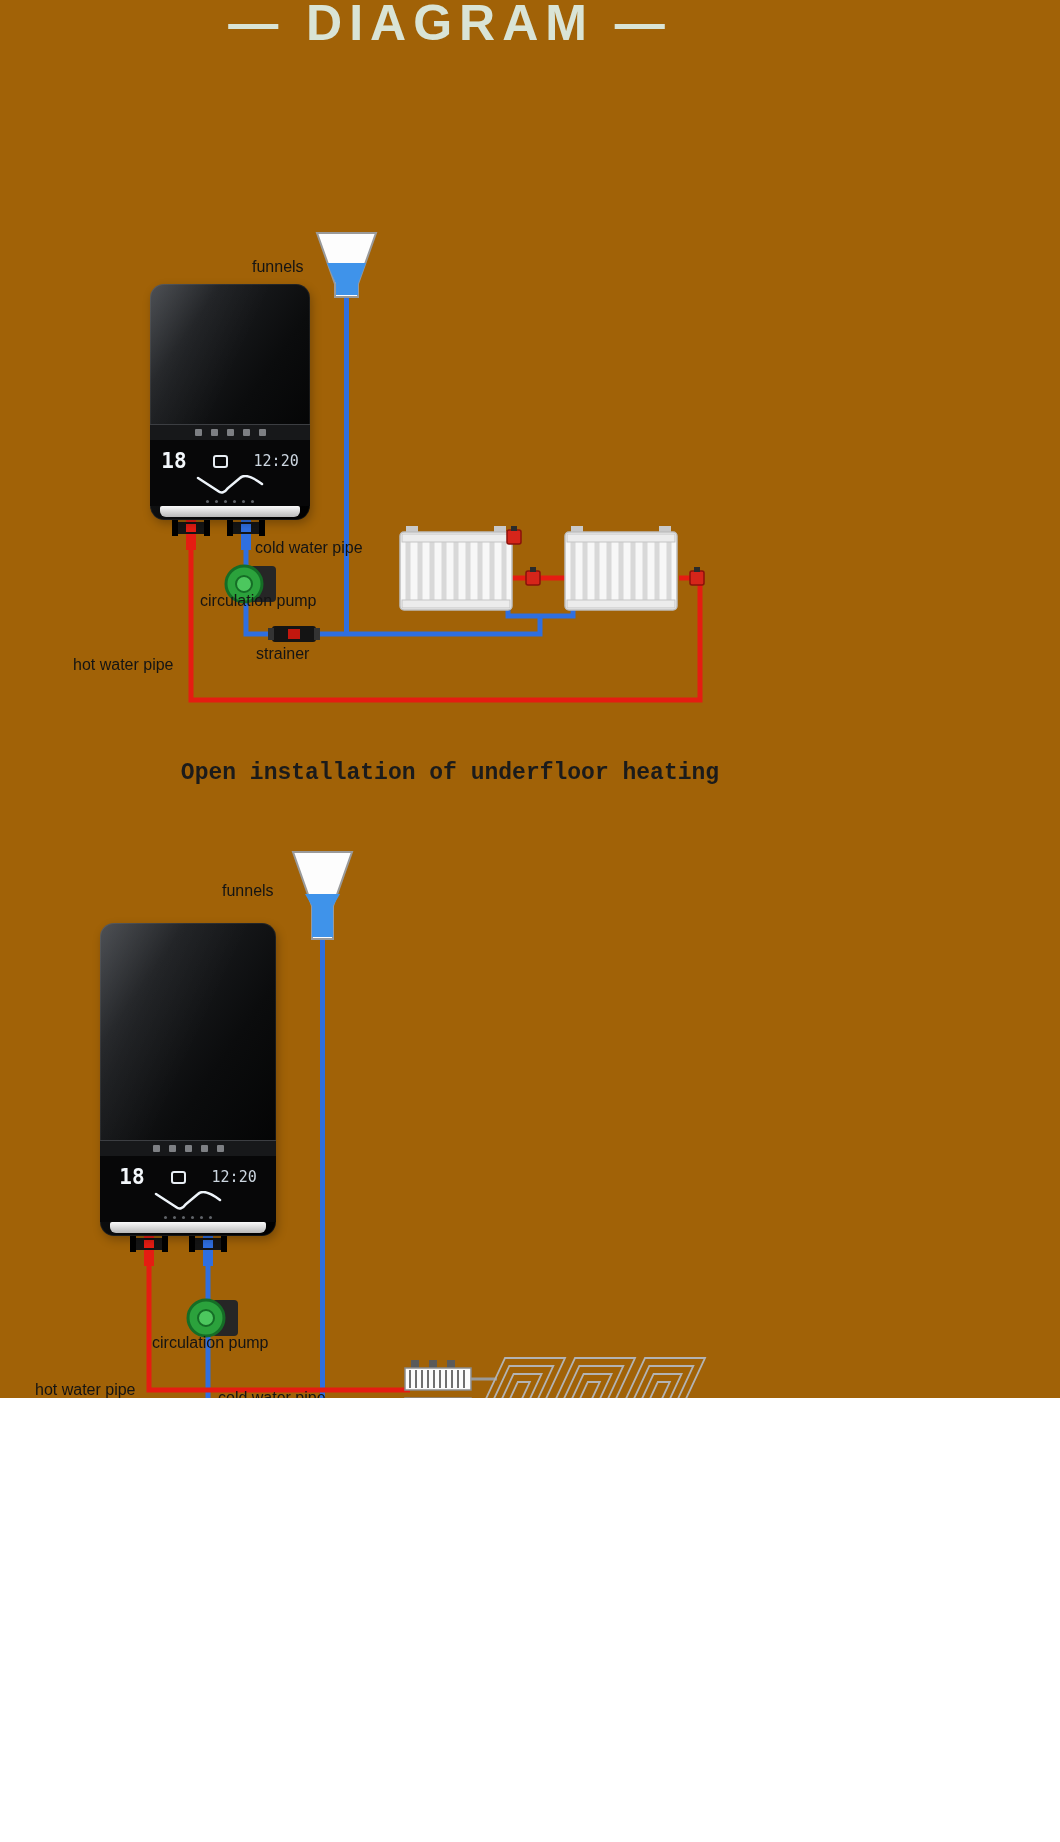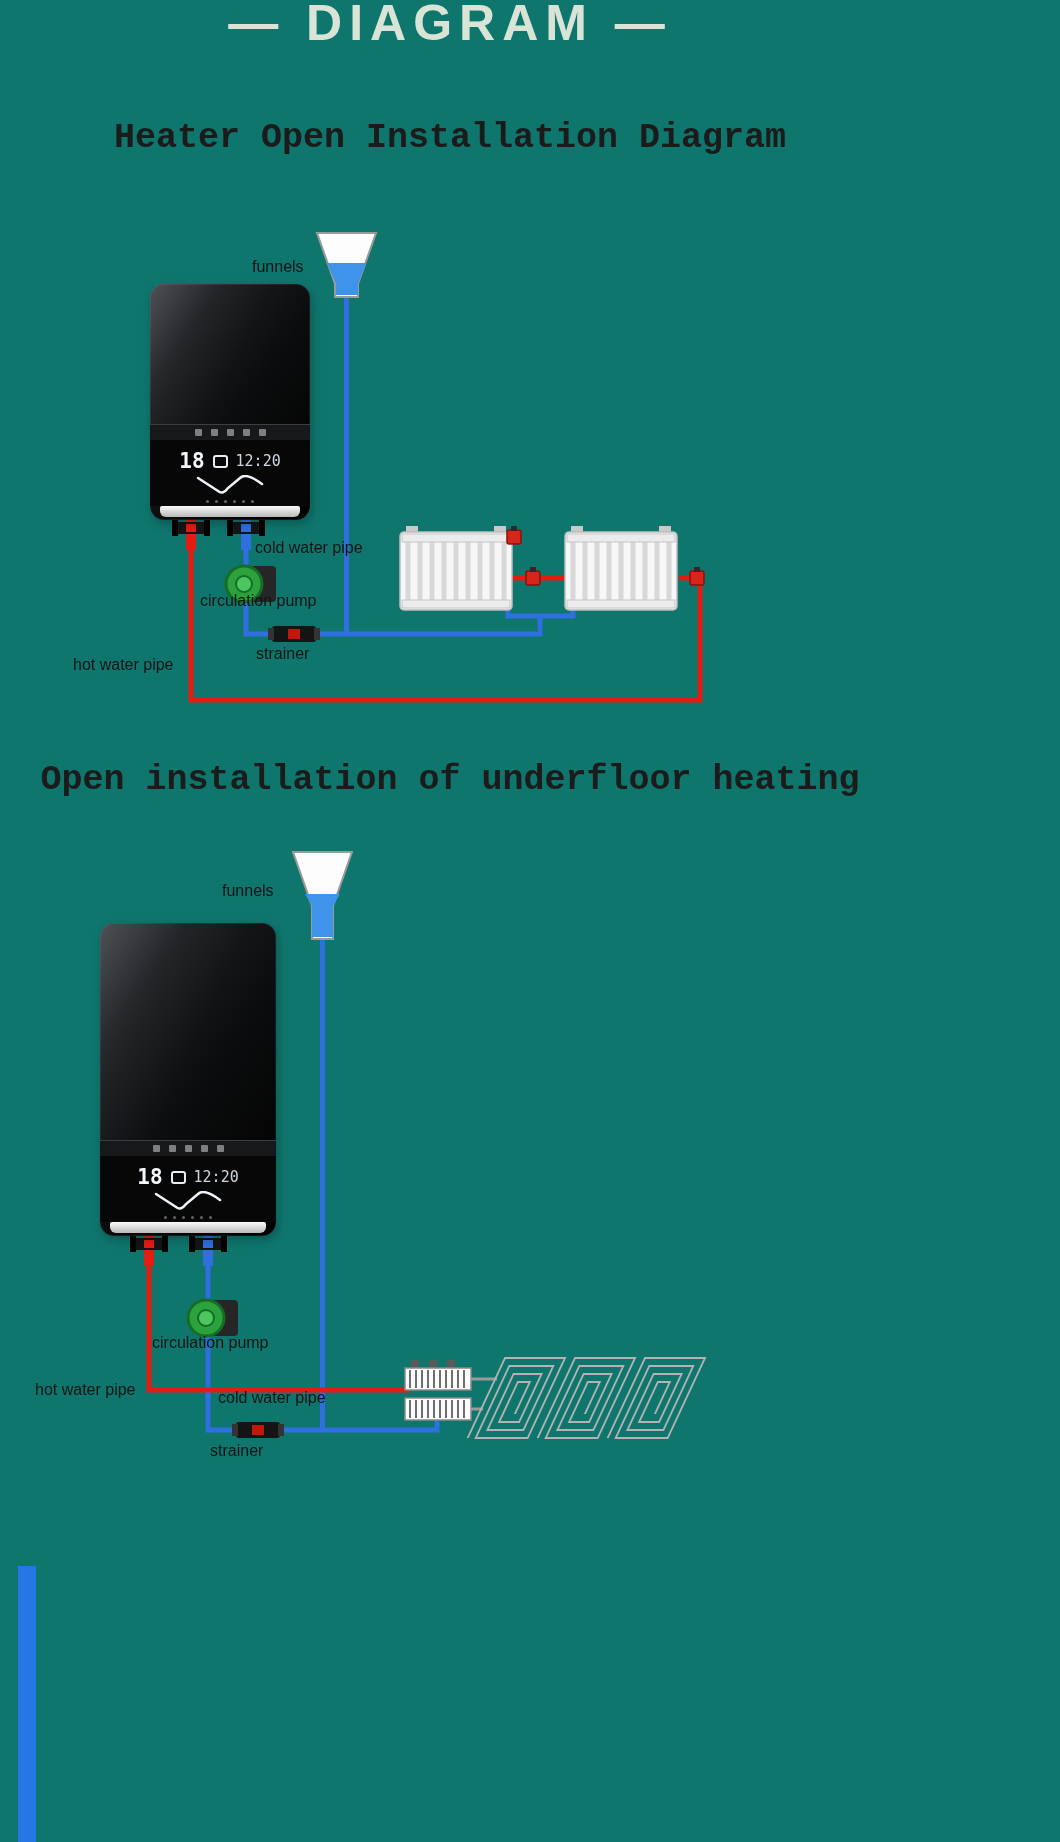"— DIAGRAM —" .page { background: #0f766e -> #a16207; height: 1842px -> 1398px }
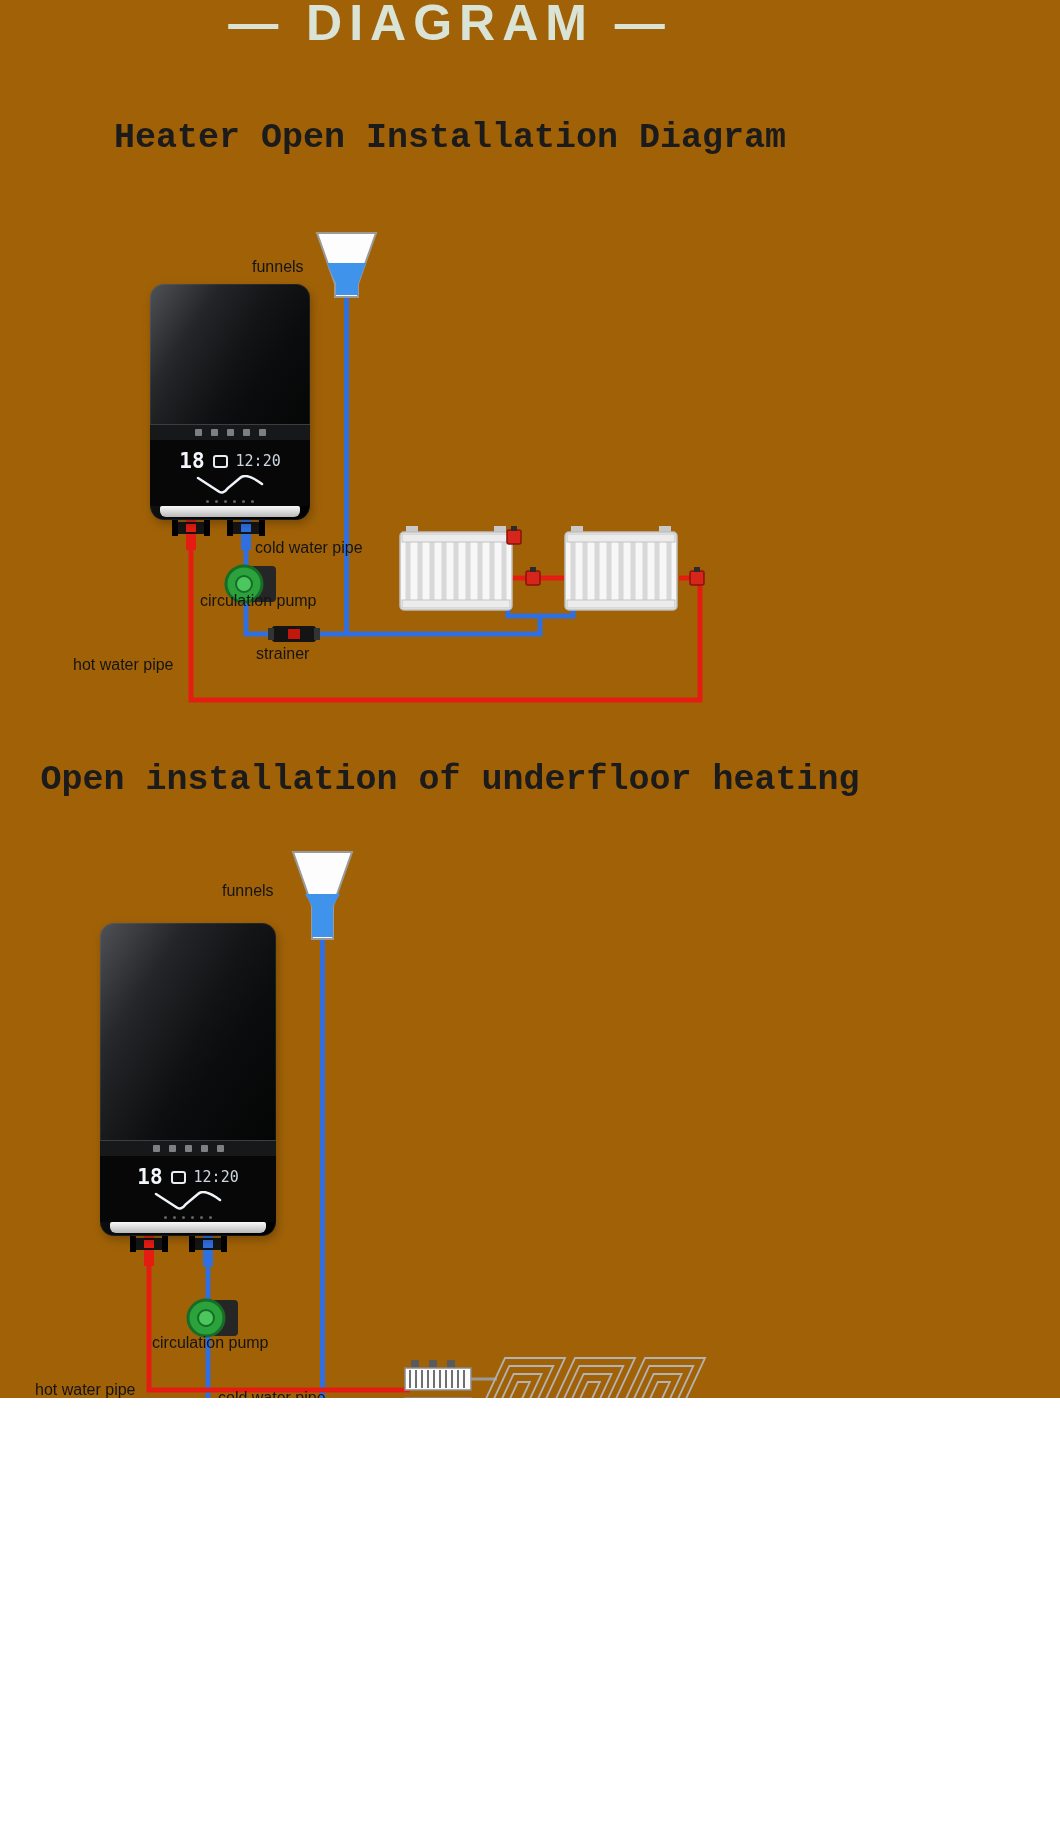"Heater Open Installation Diagram" h2.sec-title { html: <h2>Heater Open Installation Diagram</h2> -> none }
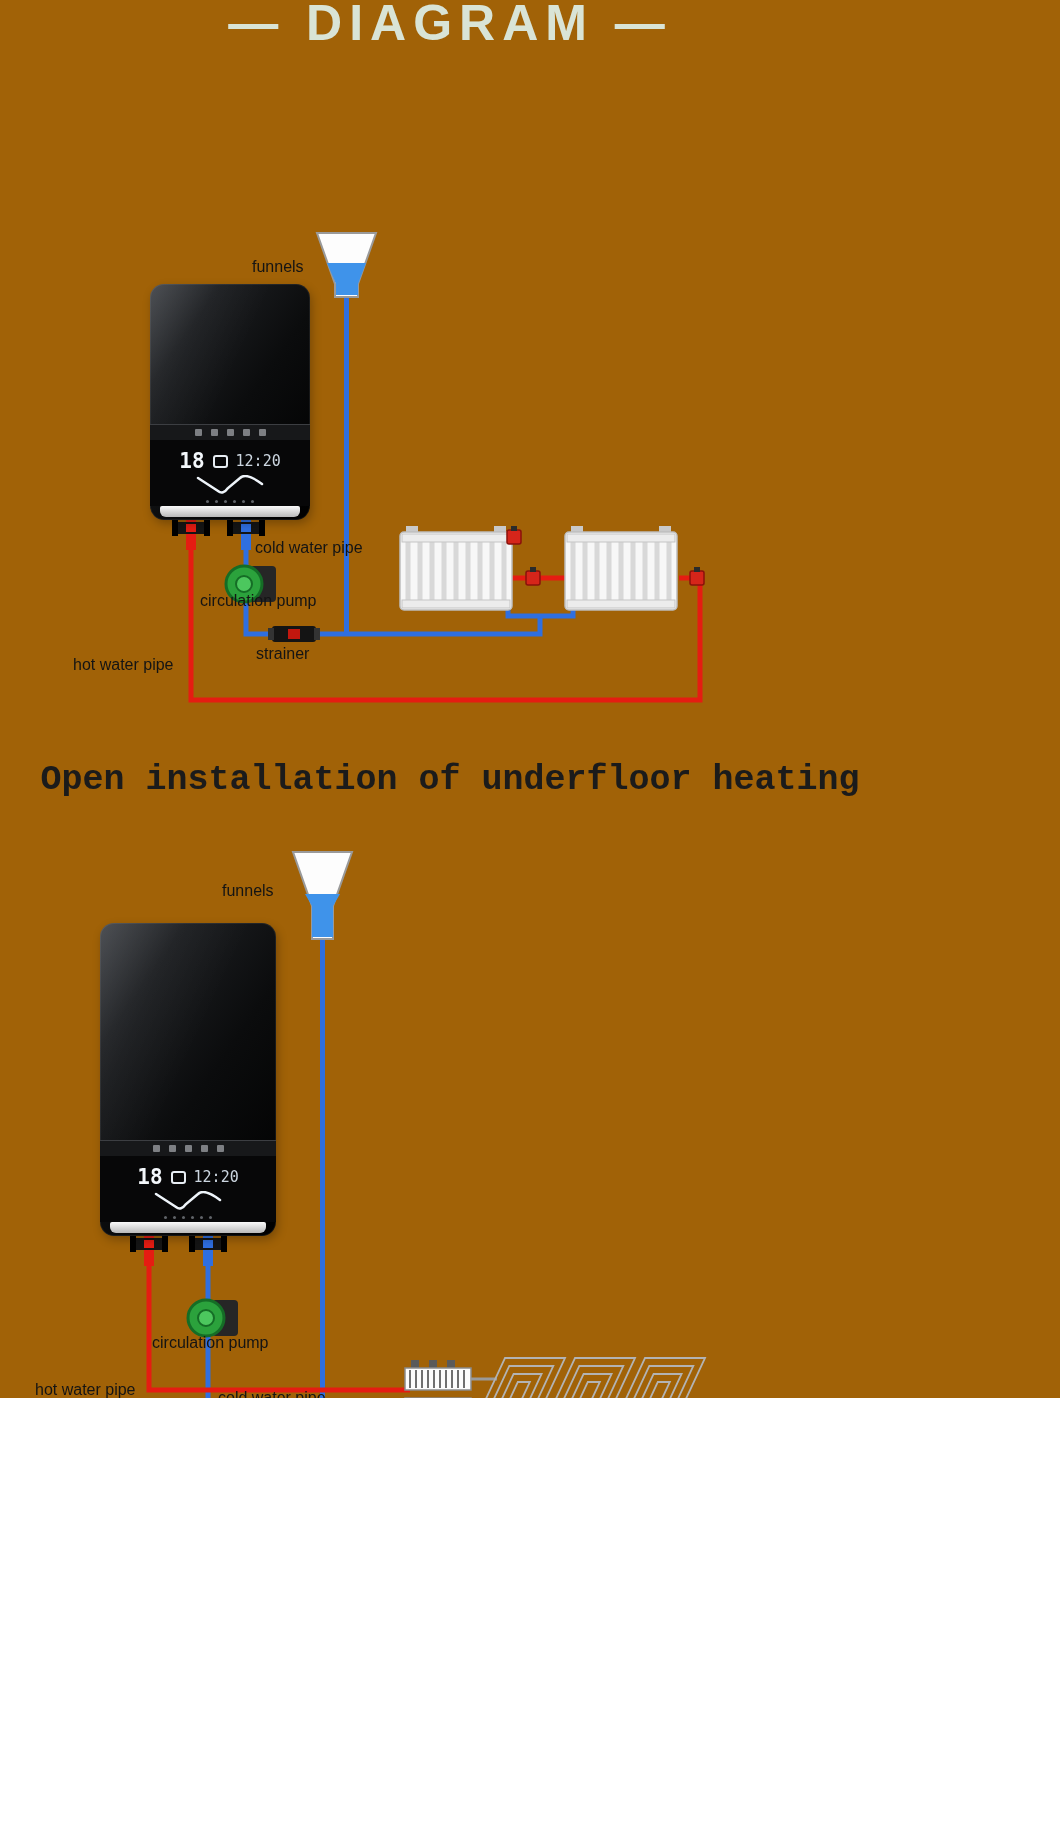"18" .h-display { gap: 8px -> 26px }
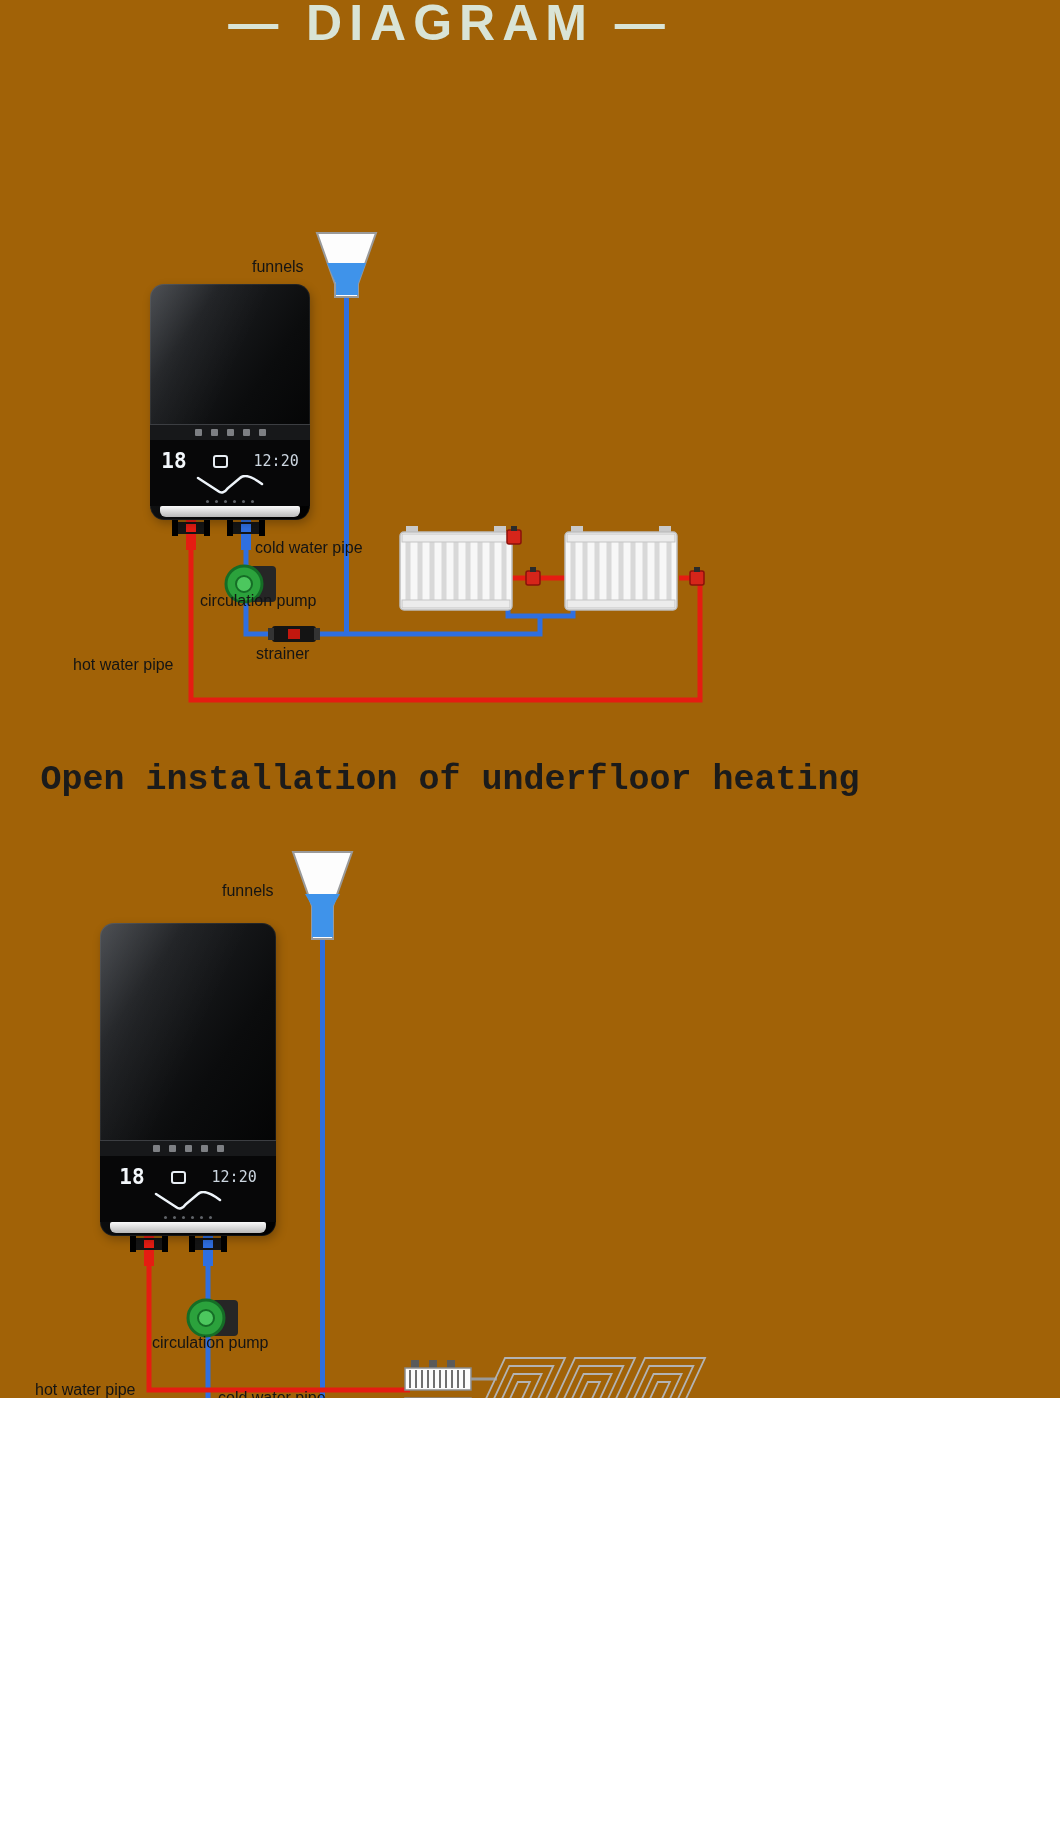"Open installation of underfloor heating" .t2 { font-size: 35px -> 23px }
